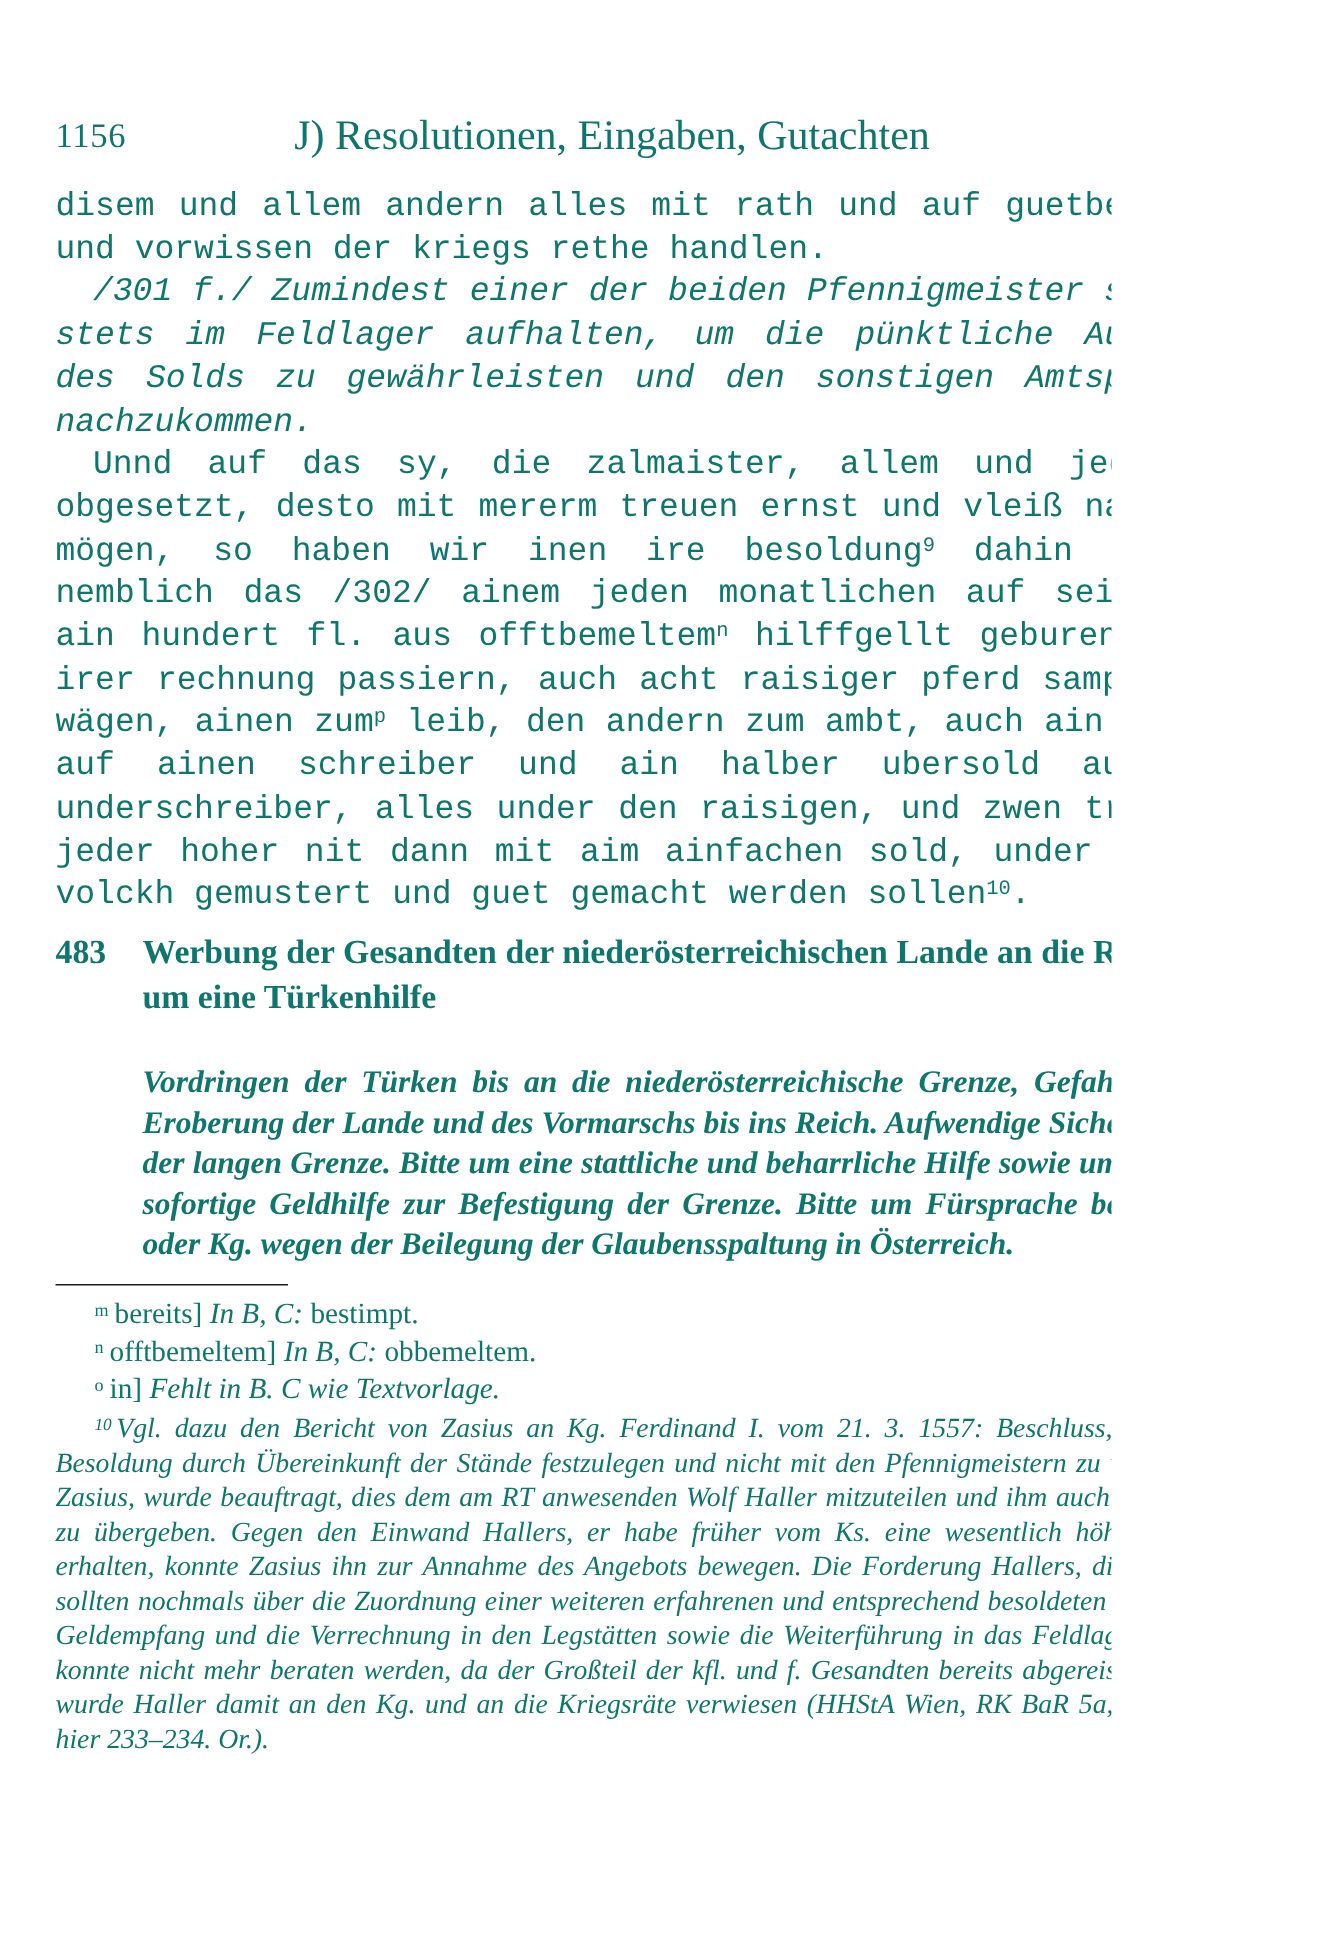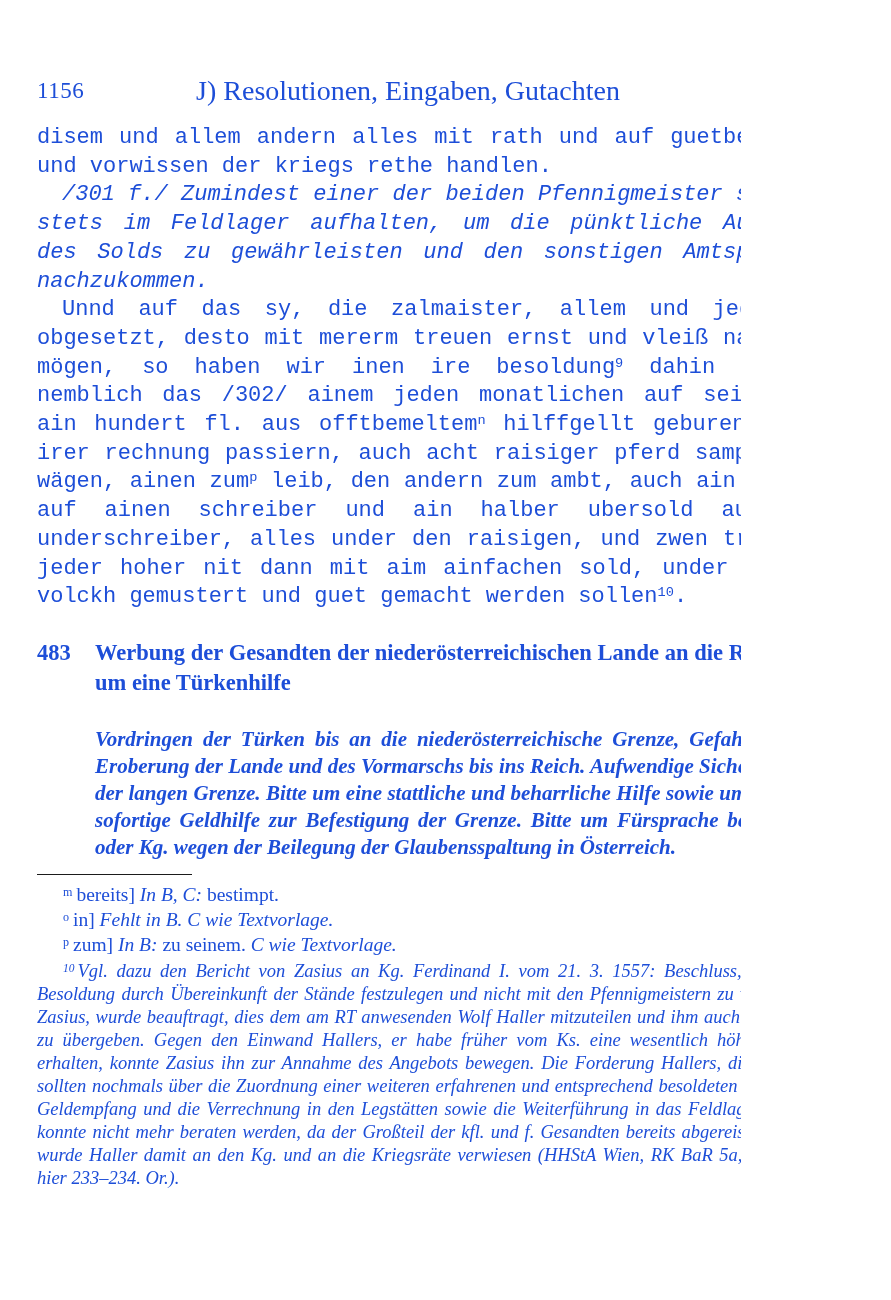"1156" .page { color: #1d4ed8 -> #0f766e }
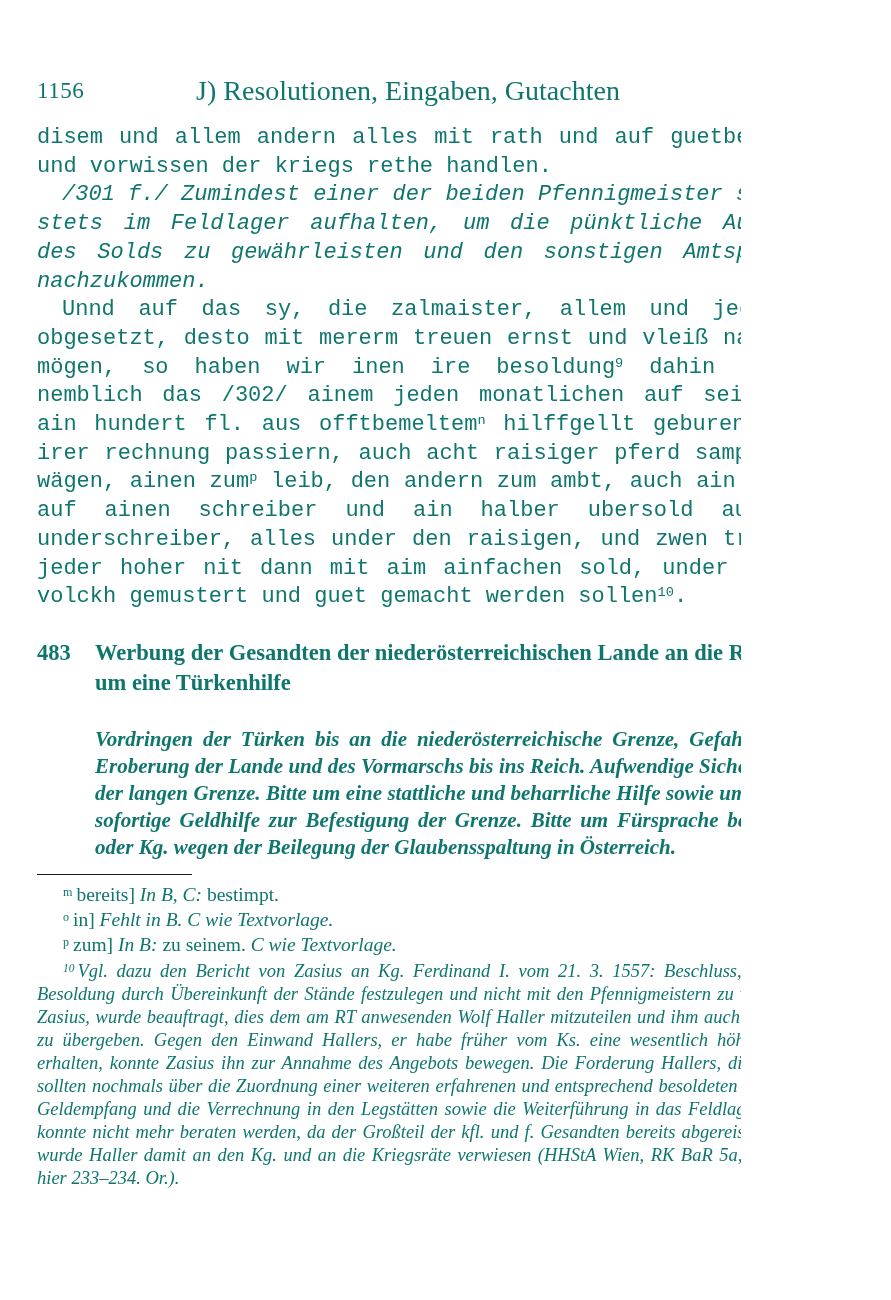"483" .section-heading { margin-top: 26px -> 8px }
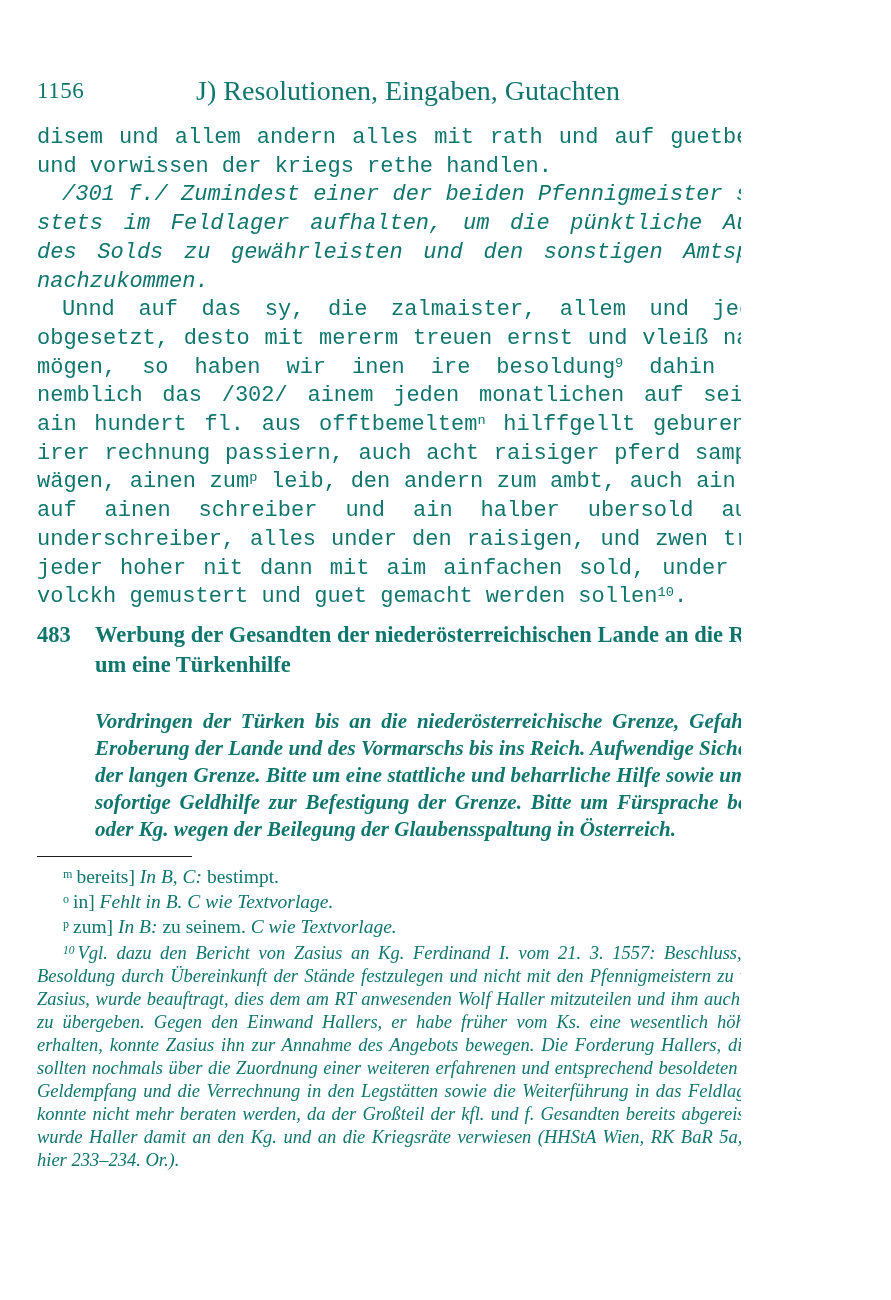"n offtbemeltem] In B, C:" p { html: none -> <p><span>n</span><span><span>offtbemeltem] </span><span>In B, C:</span><span> obbemeltem.</span></span></p> }
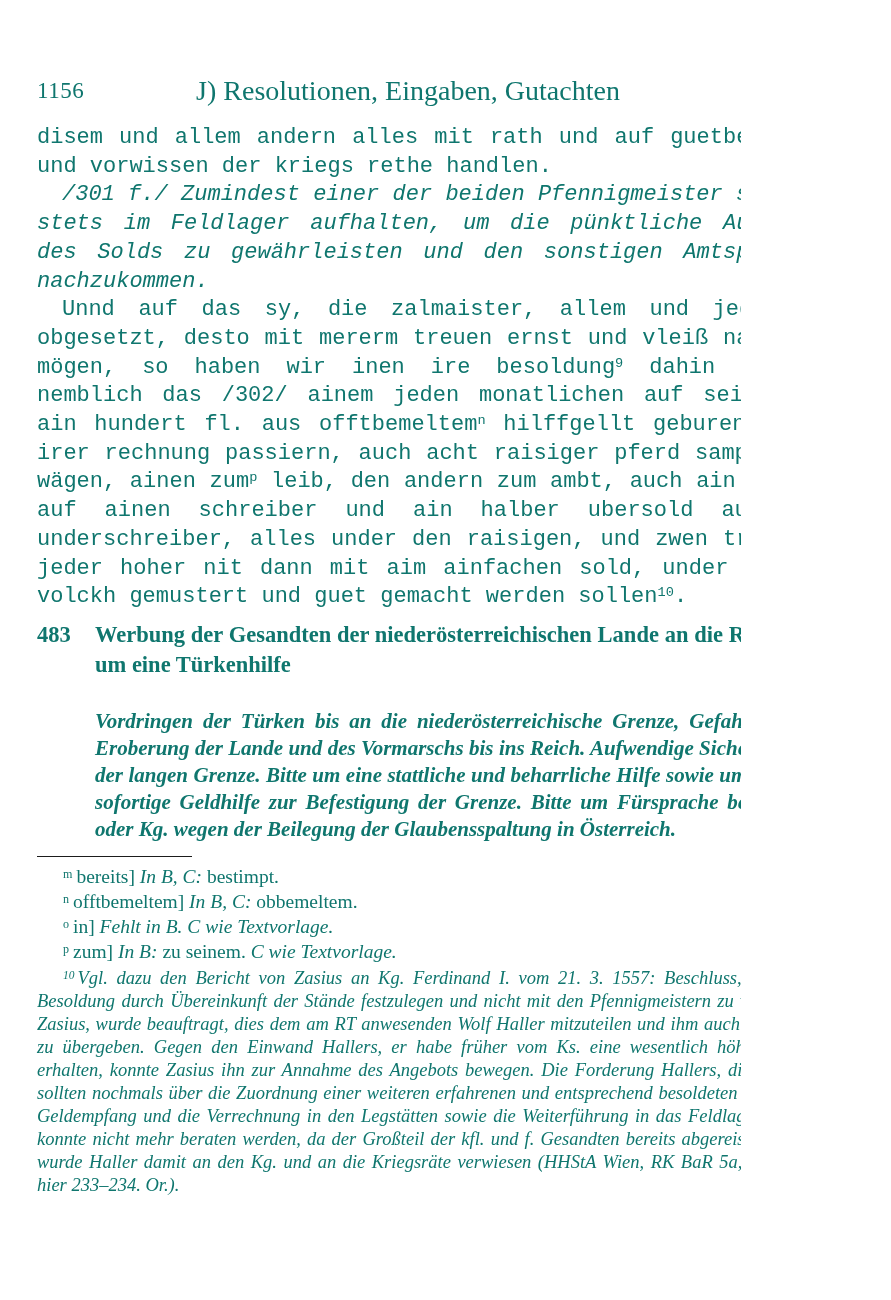"p zum] In B: zu" p { html: <p><span>p</span><span><span>zum] </span><span>In B:</span><span> zu seinem. </span><span>C wie Textvorlage.</span></span></p> -> none }
